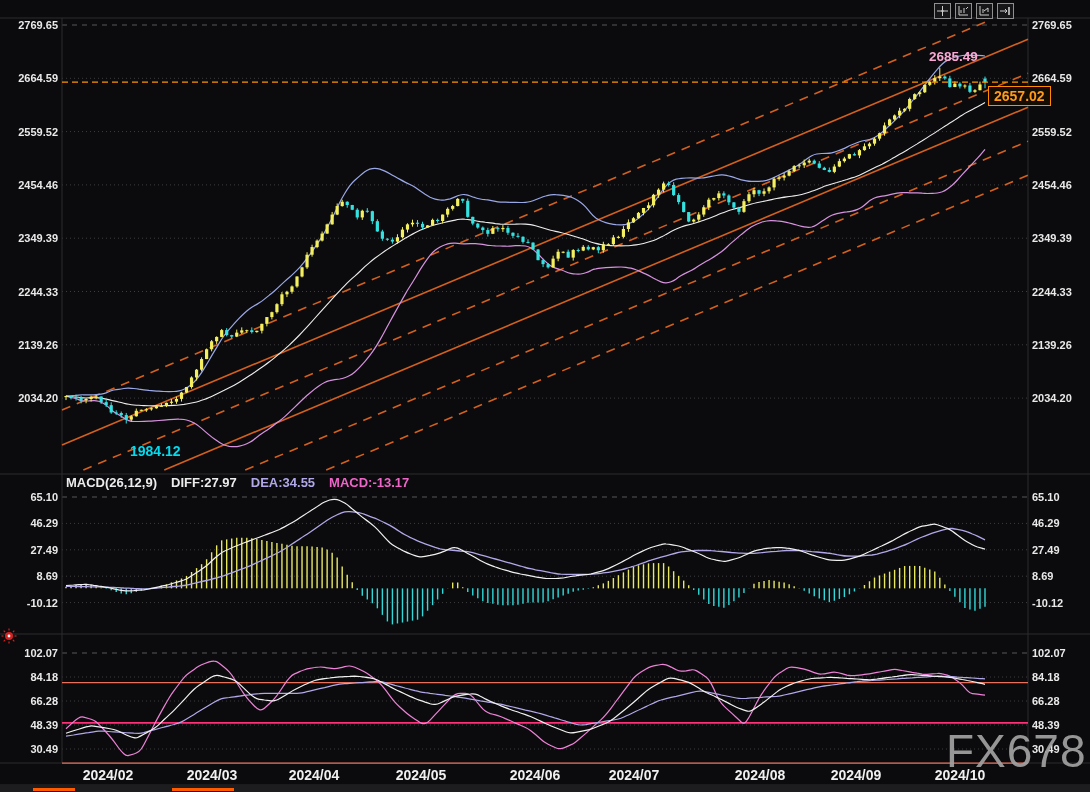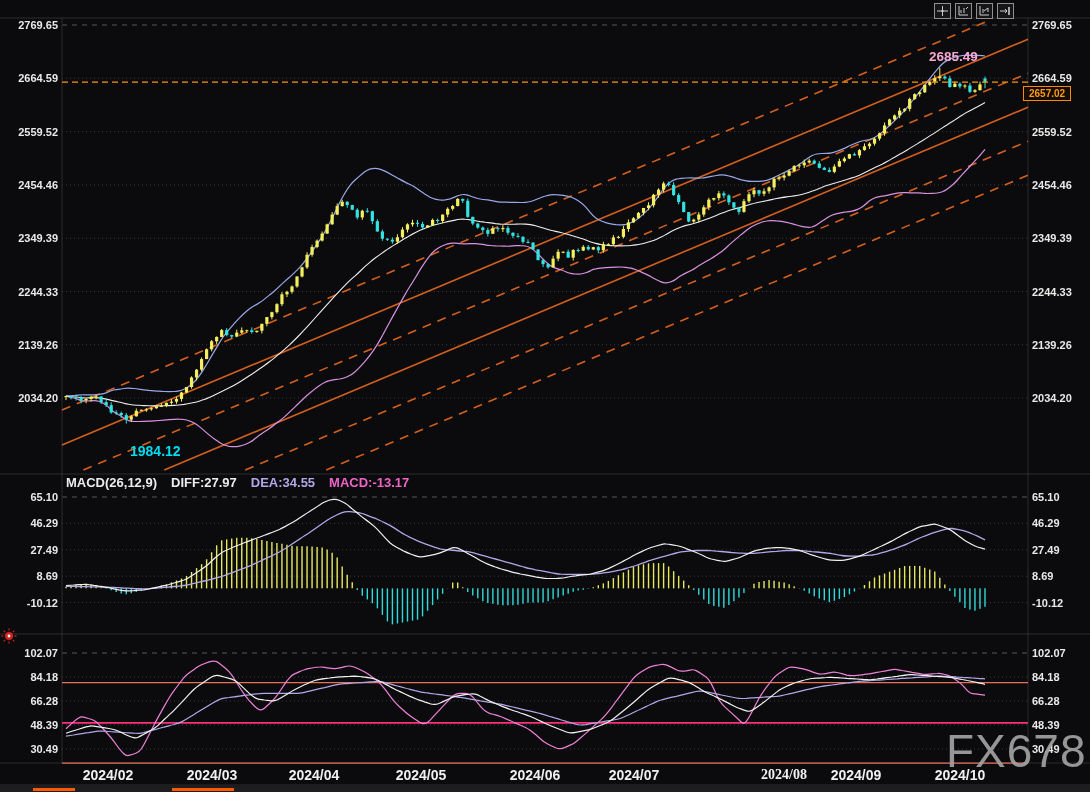"2657.02" #price-box { font-size: 10px -> 14px; left: 1023px -> 988px }
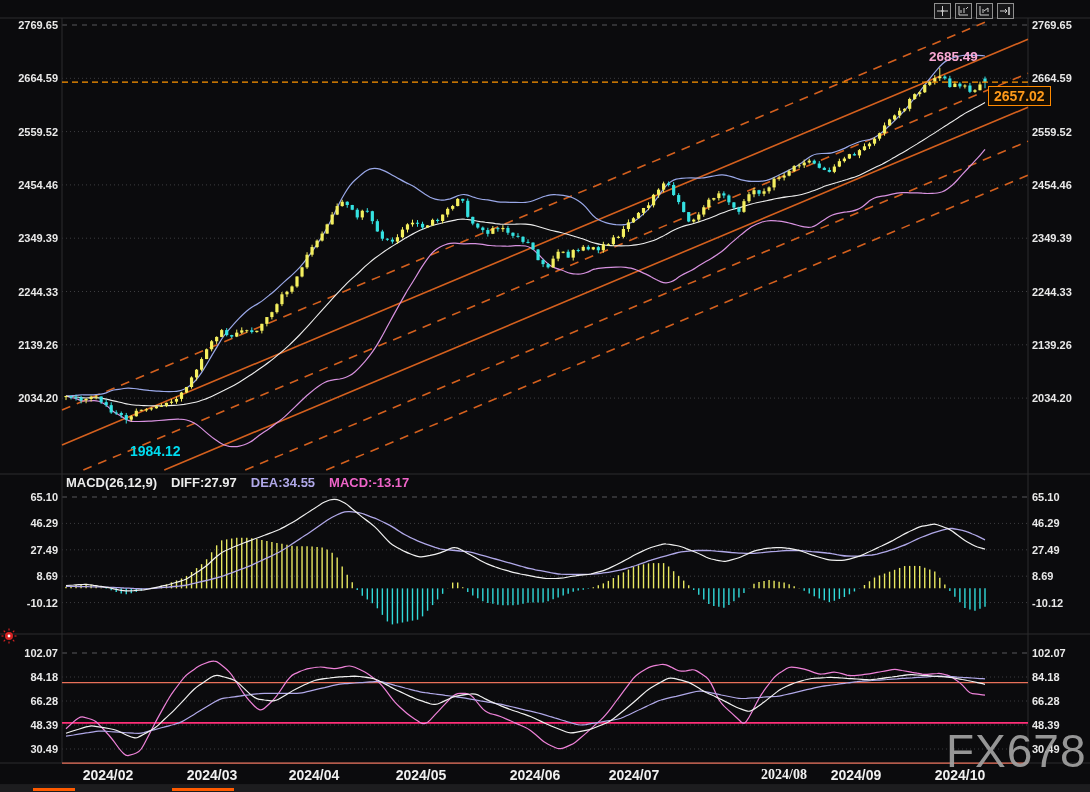"2024/08" div.month { font-family: Liberation Serif, serif -> none; left: 784px -> 760px }
